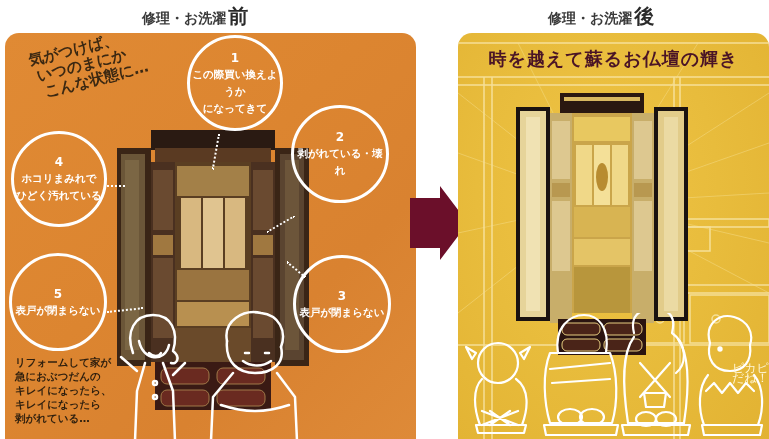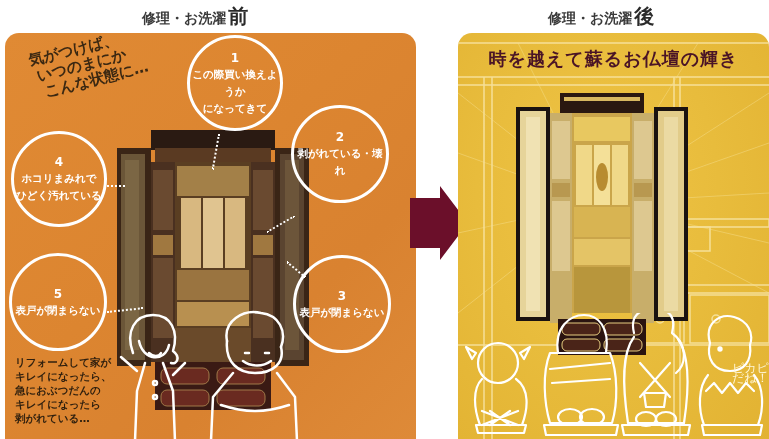"キレイになったら、" div { order: before "急におぶつだんの" -> after "急におぶつだんの" }
